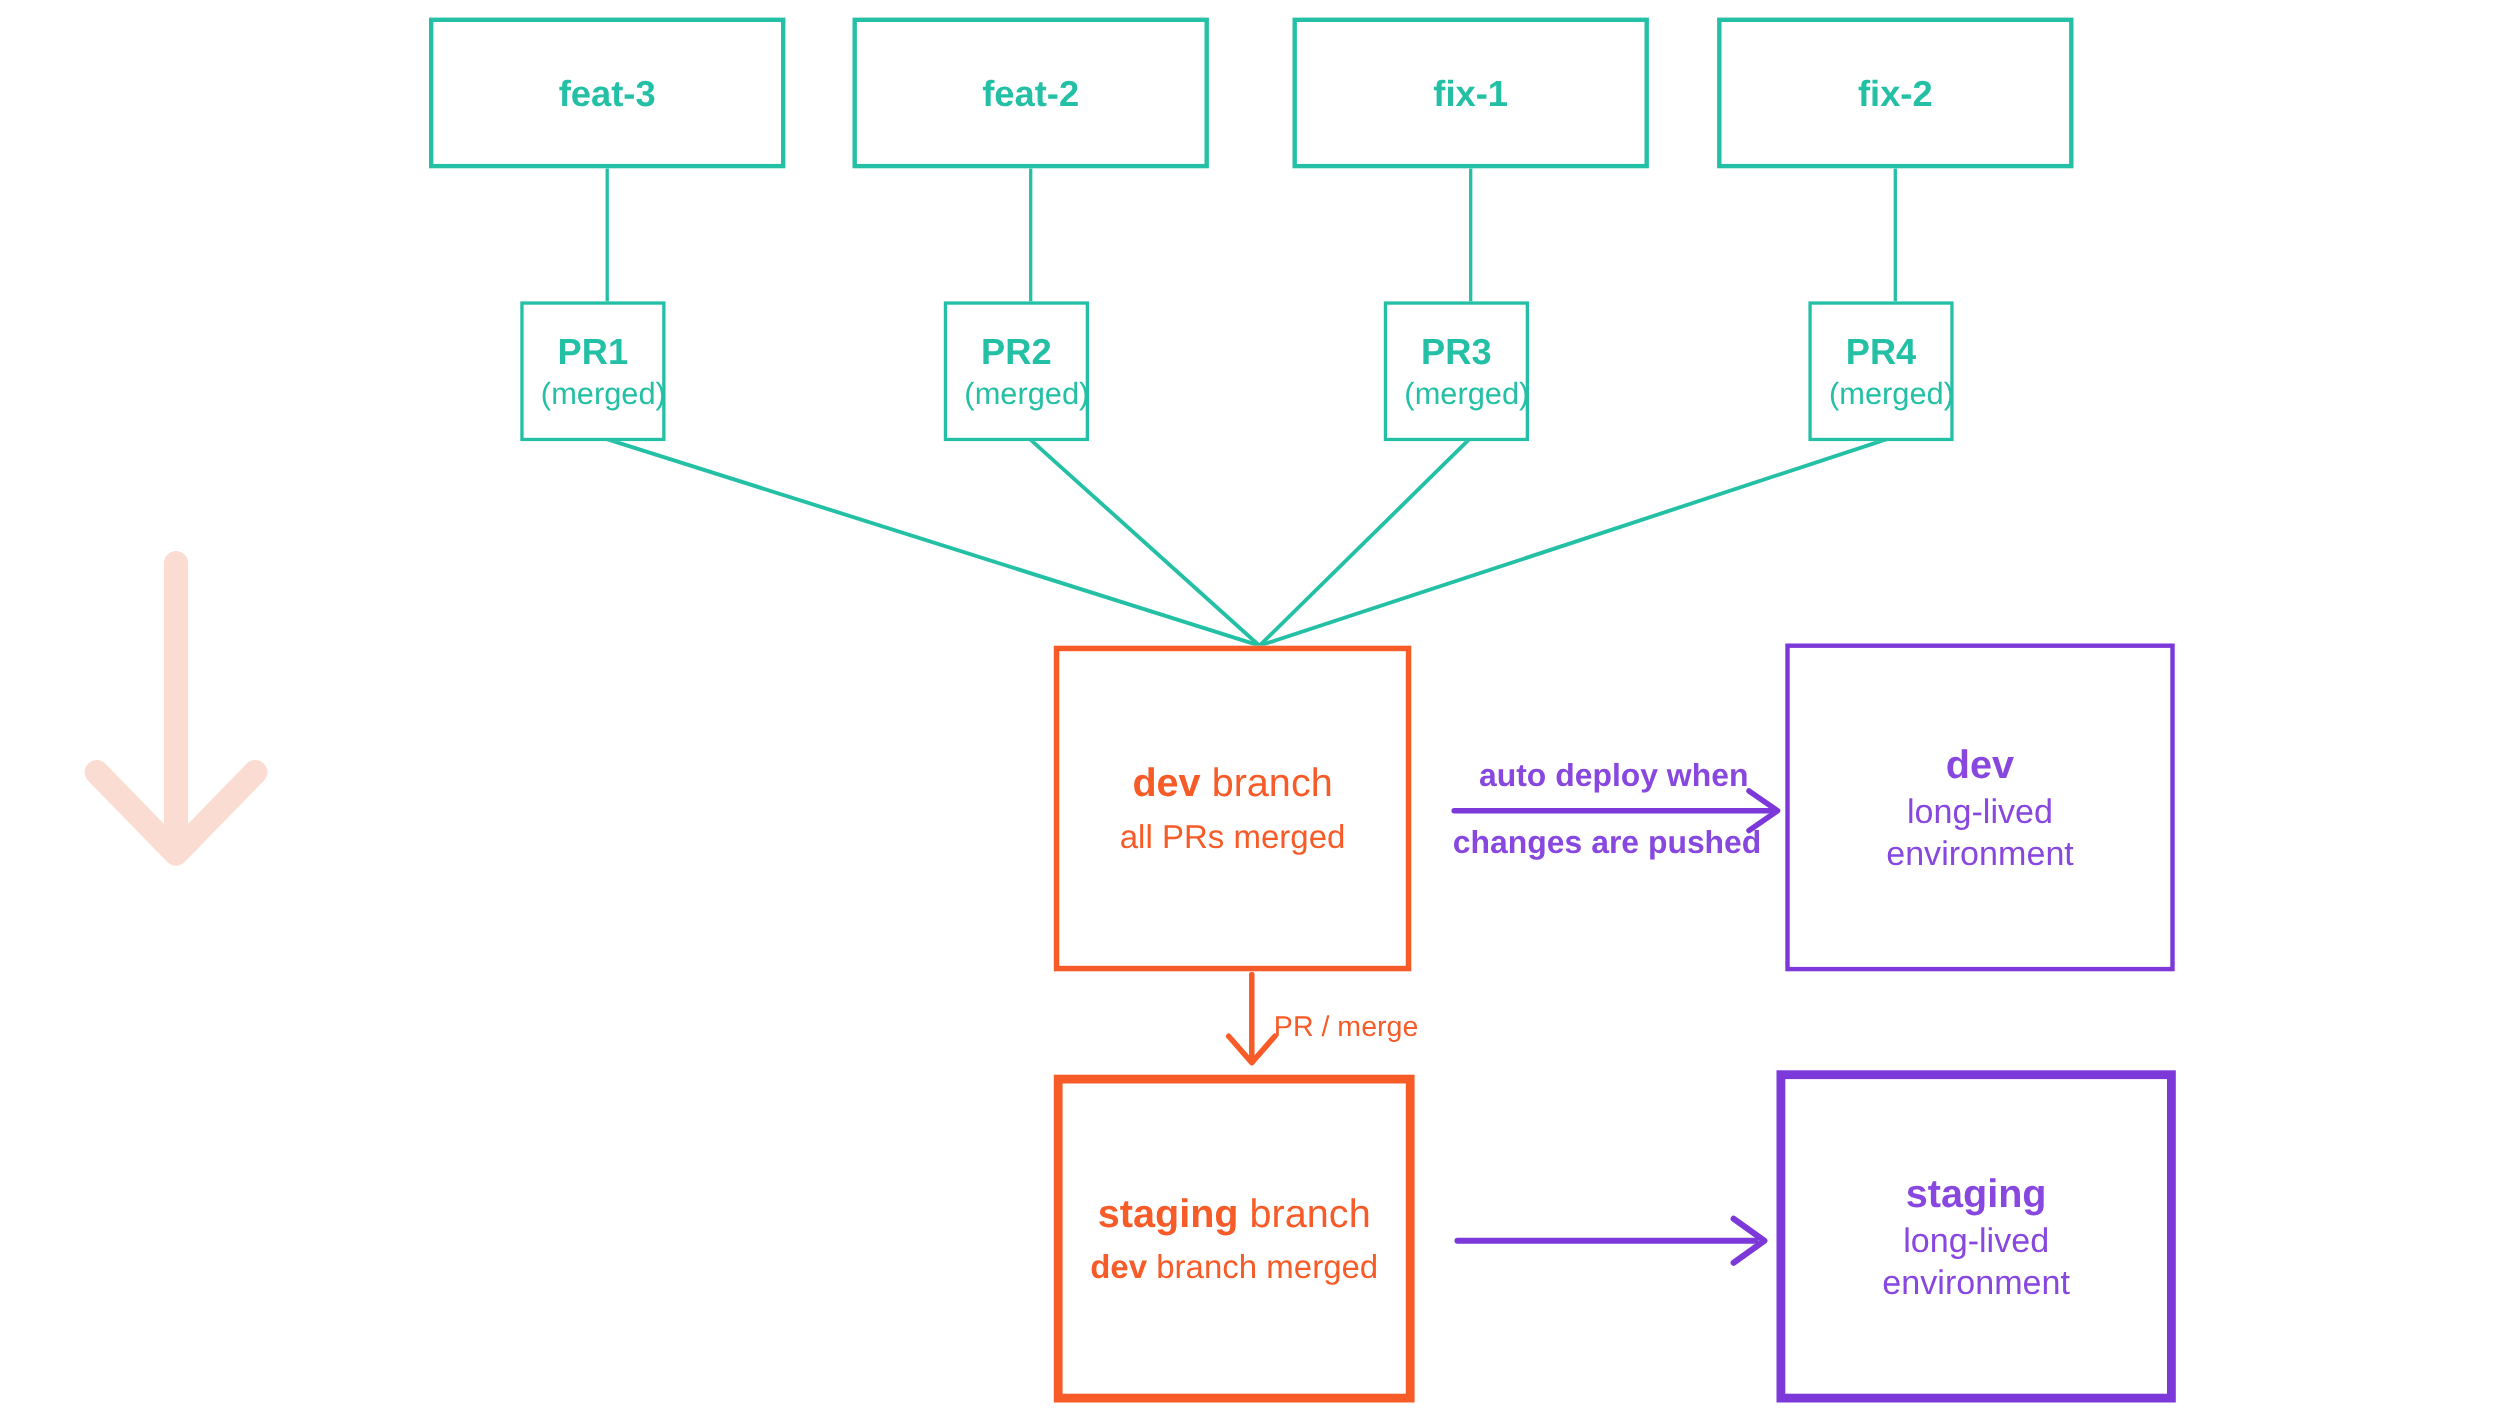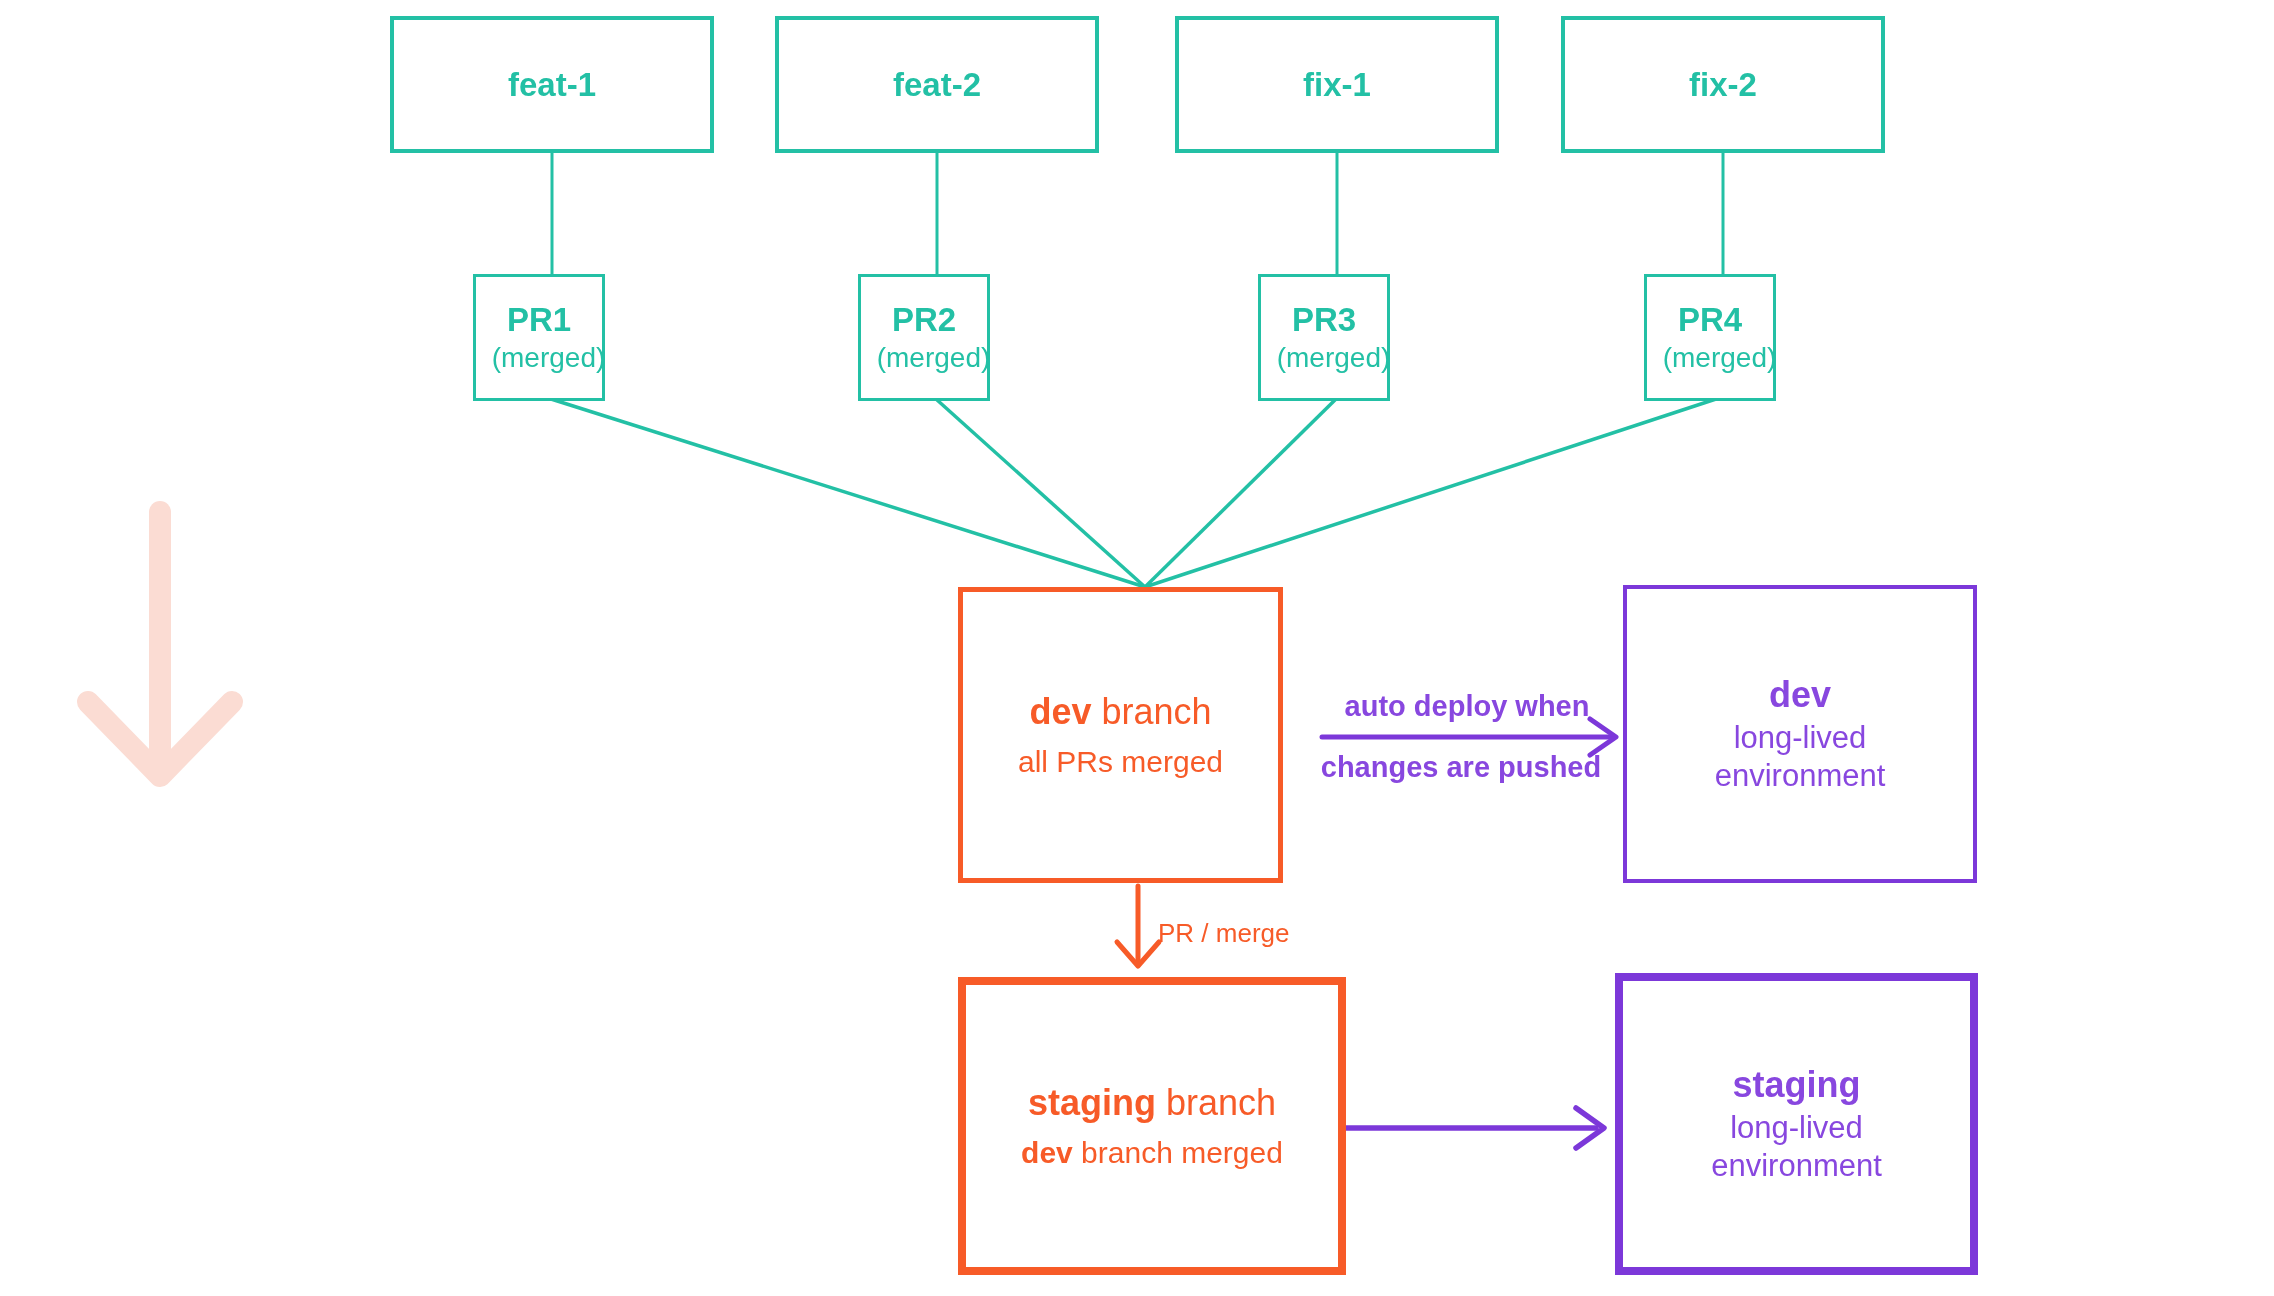"feat-1" span { text: feat-1 -> feat-3 }
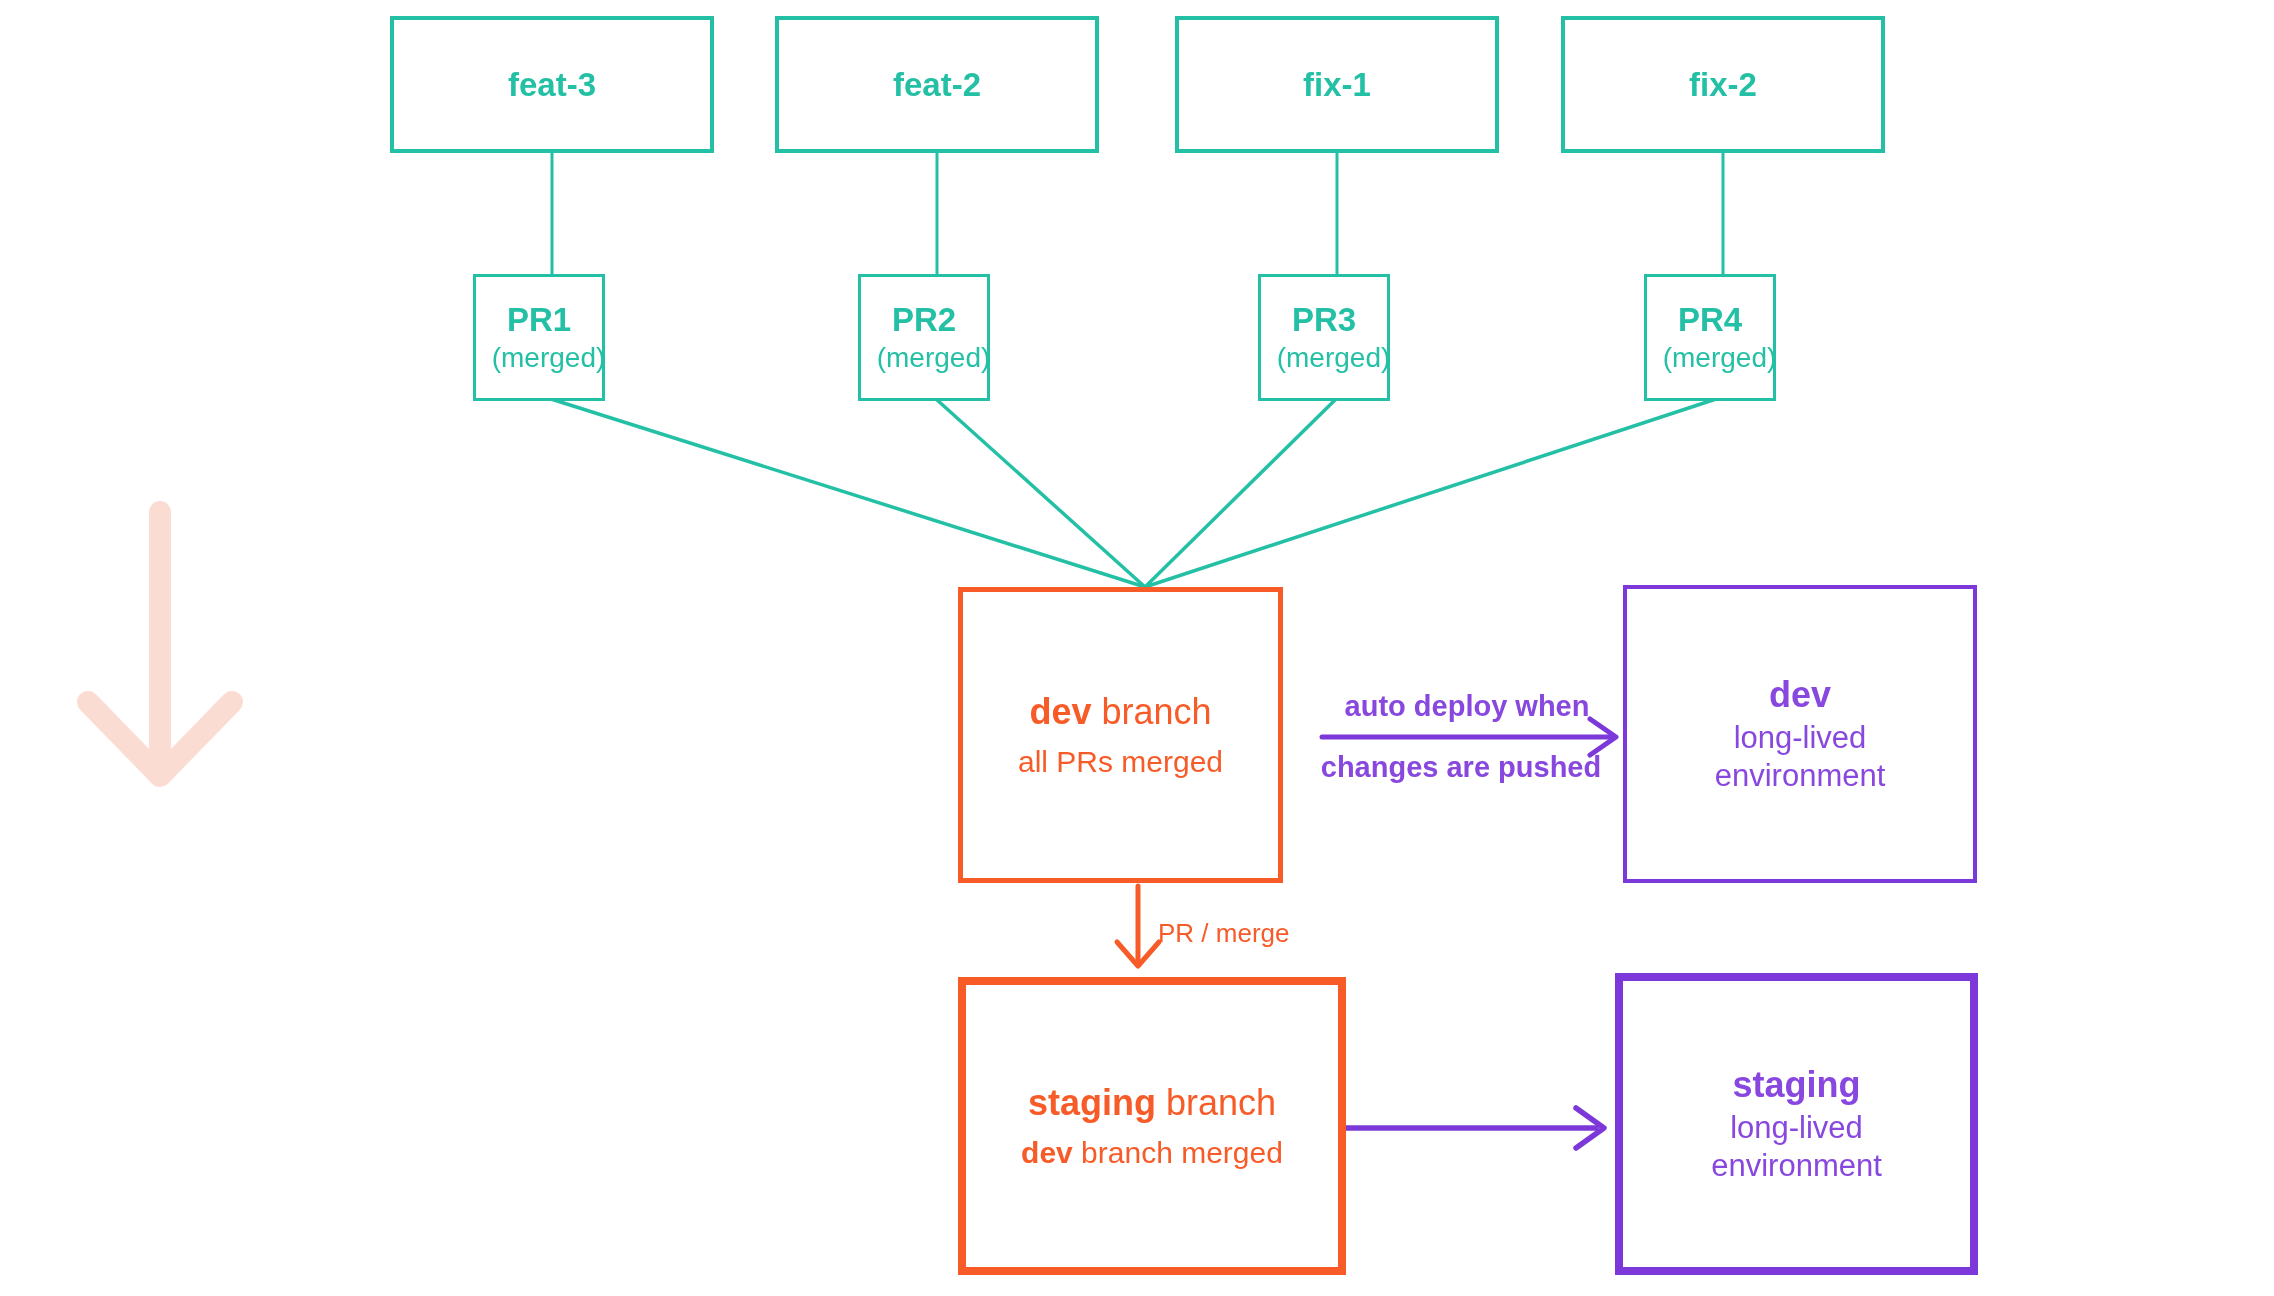"staging branch" .branch-staging { width: 388px -> 328px }
